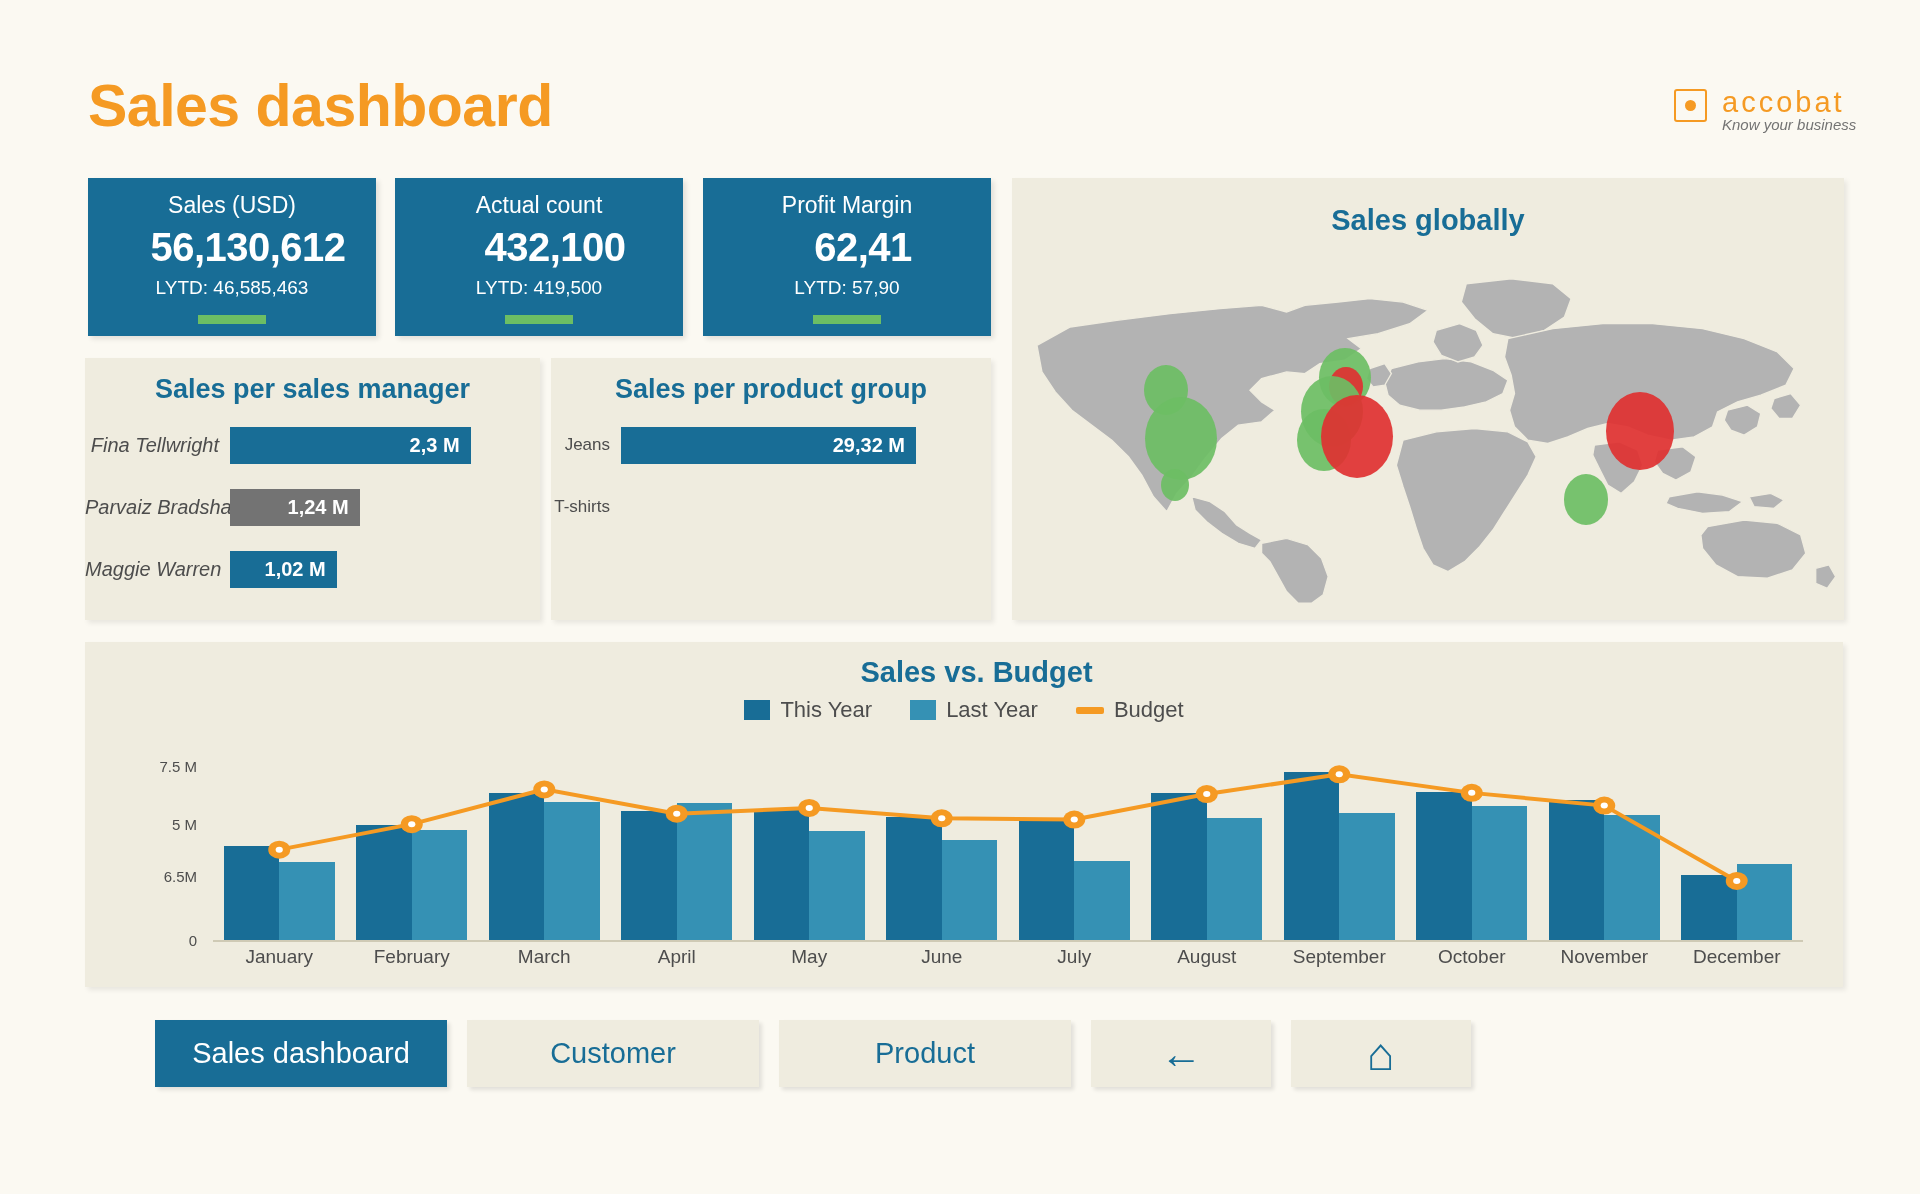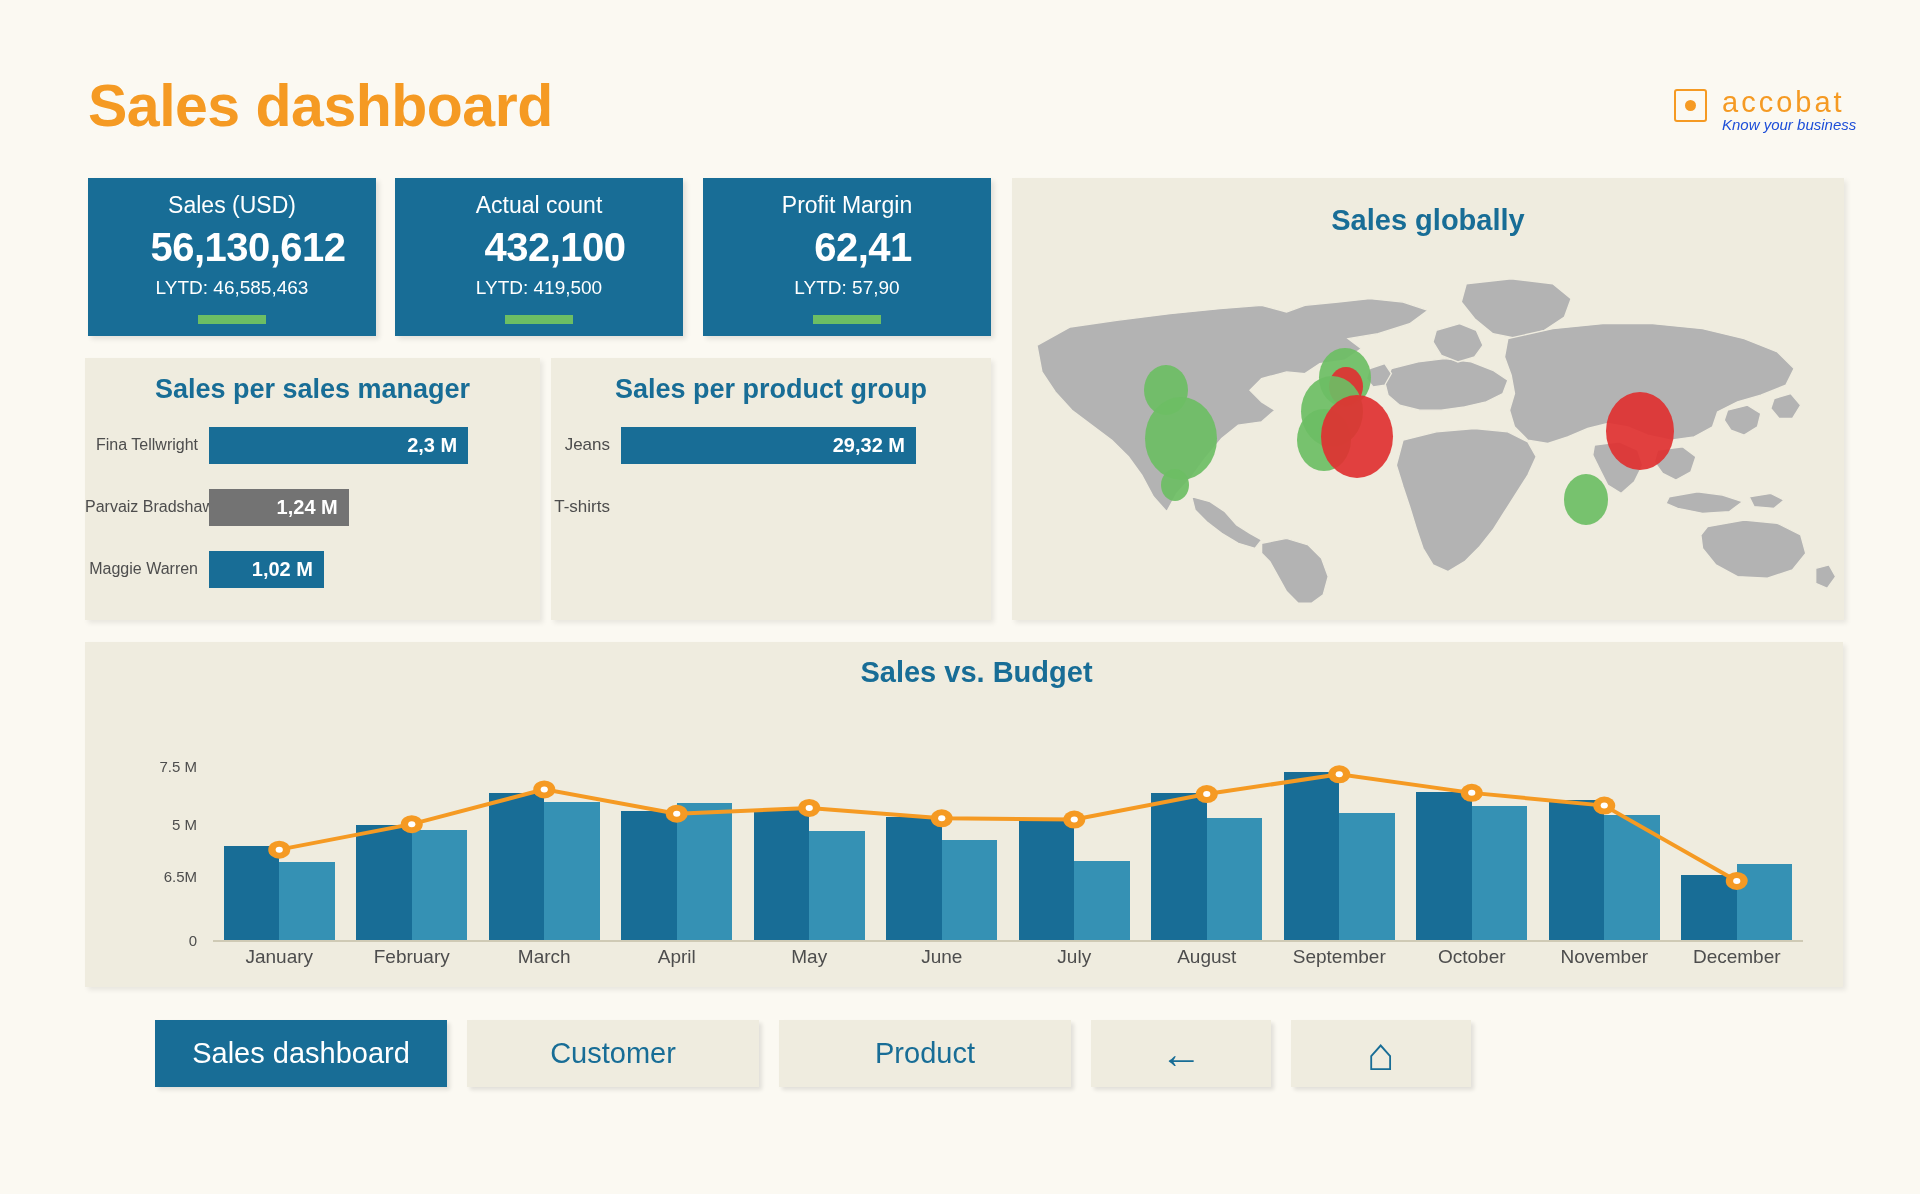"Know your business" .logo-tag { color: #1d4ed8 -> #737373 }
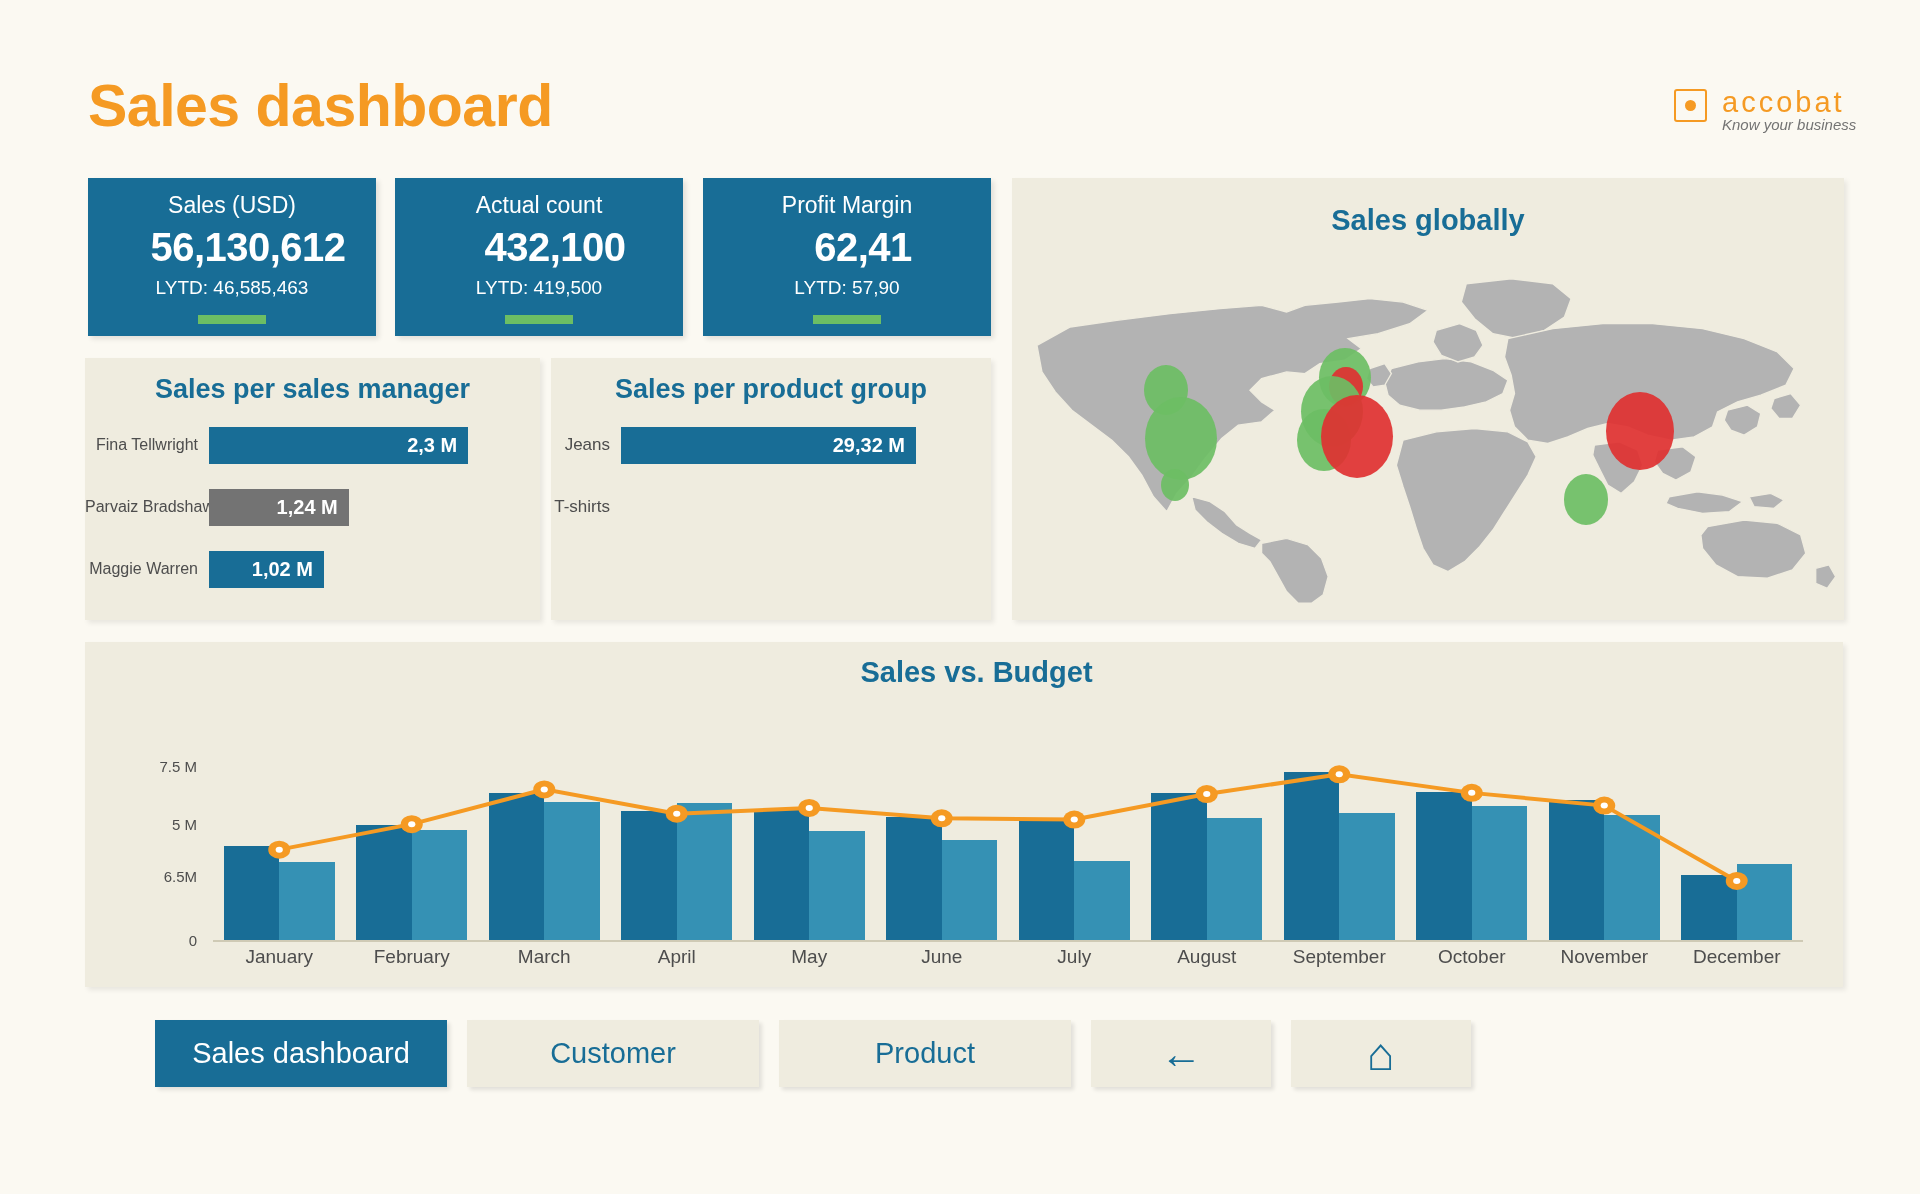"Fina Tellwright" .p-mgr .hbar-label { font-size: 16px -> 20px; font-style: none -> italic; width: 124px -> 145px }
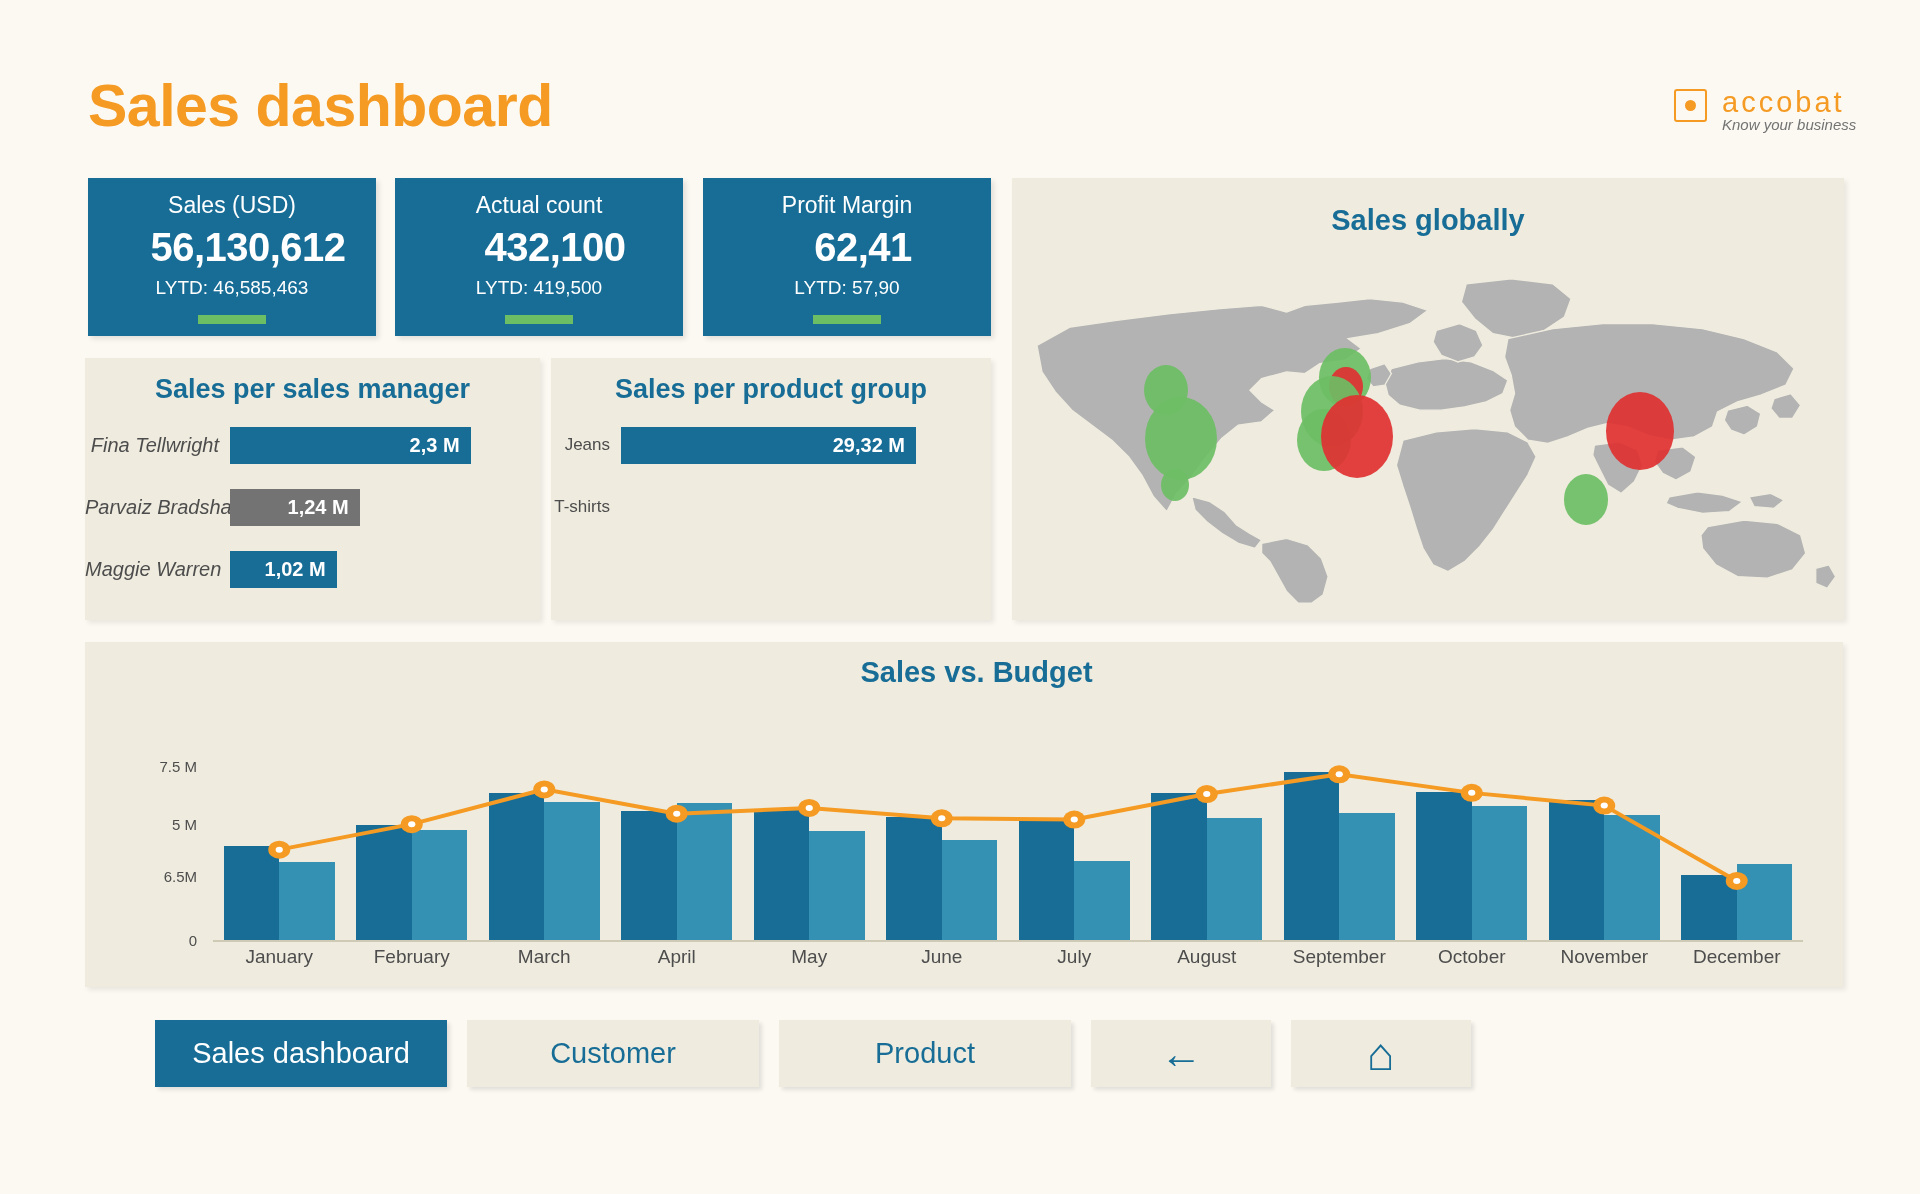"This Year" div.legend { html: none -> <div> <div> <span></span> <span>This Year</span> </div> <div> <span></span> <span>Last Year</span> </div> <div> <span></span> <span>Budget</span> </div> </div> }
